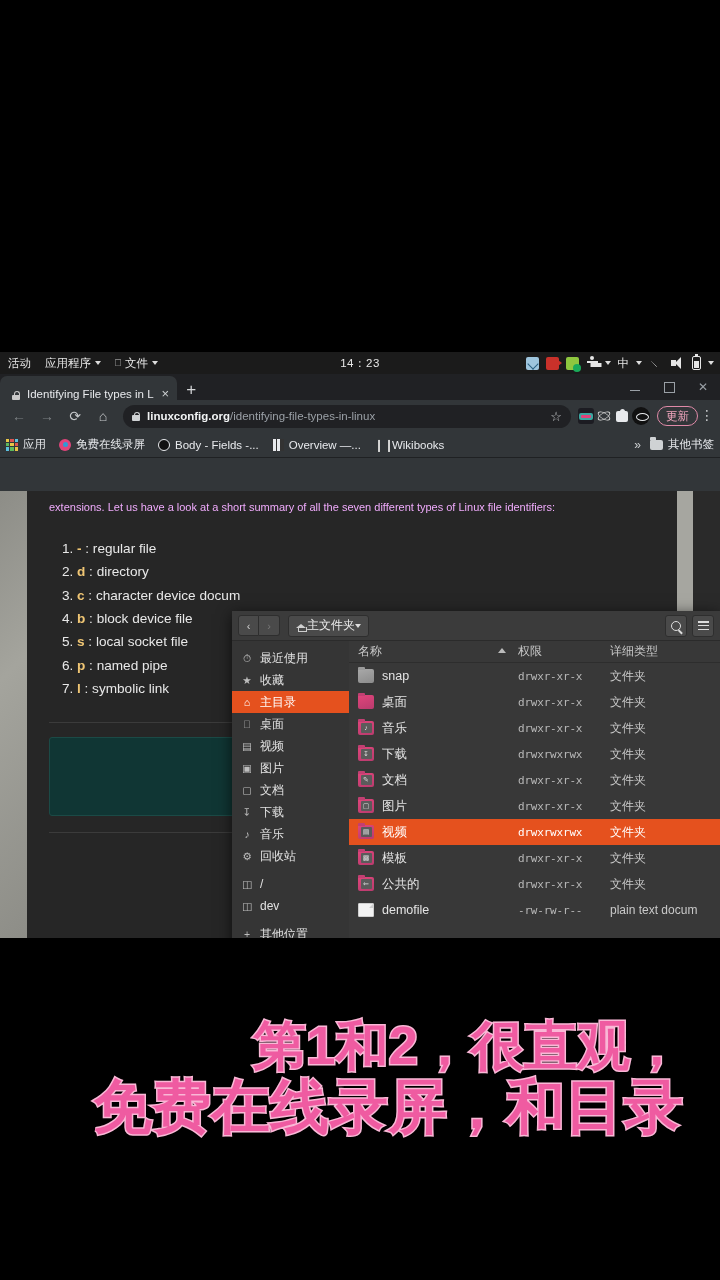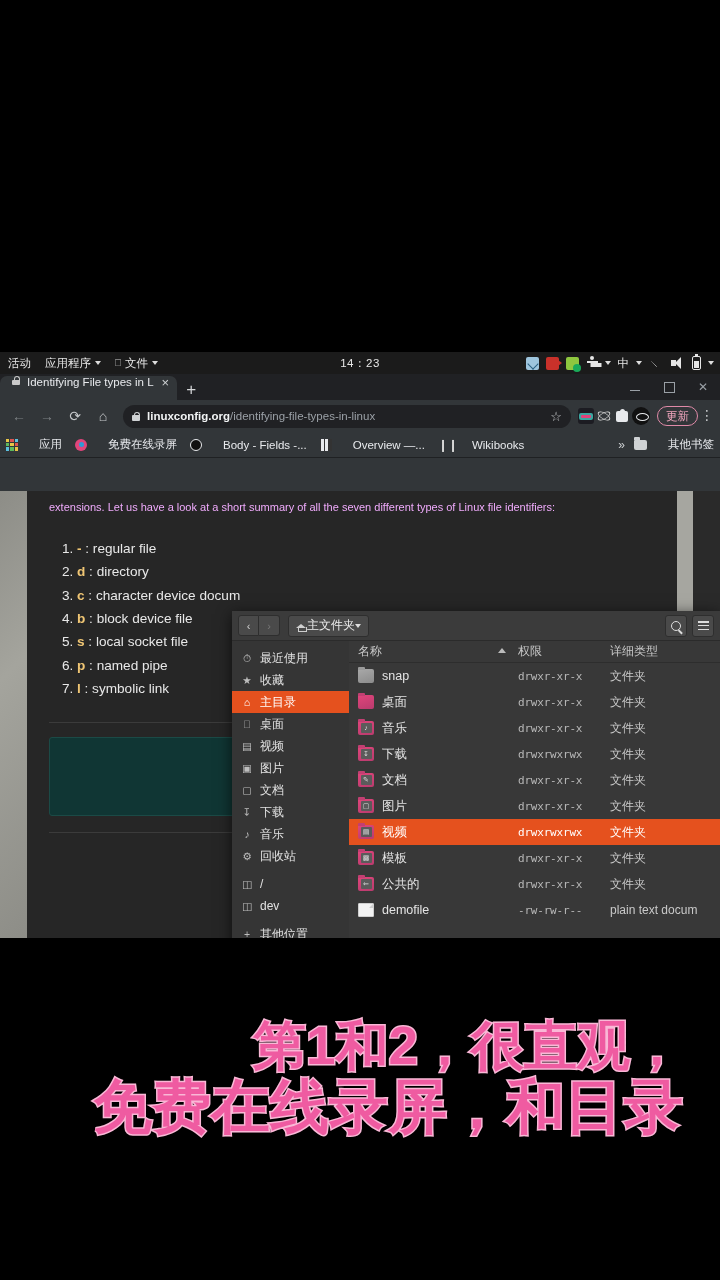"Identifying File types in L" .tab { align-items: flex-start -> flex-end }
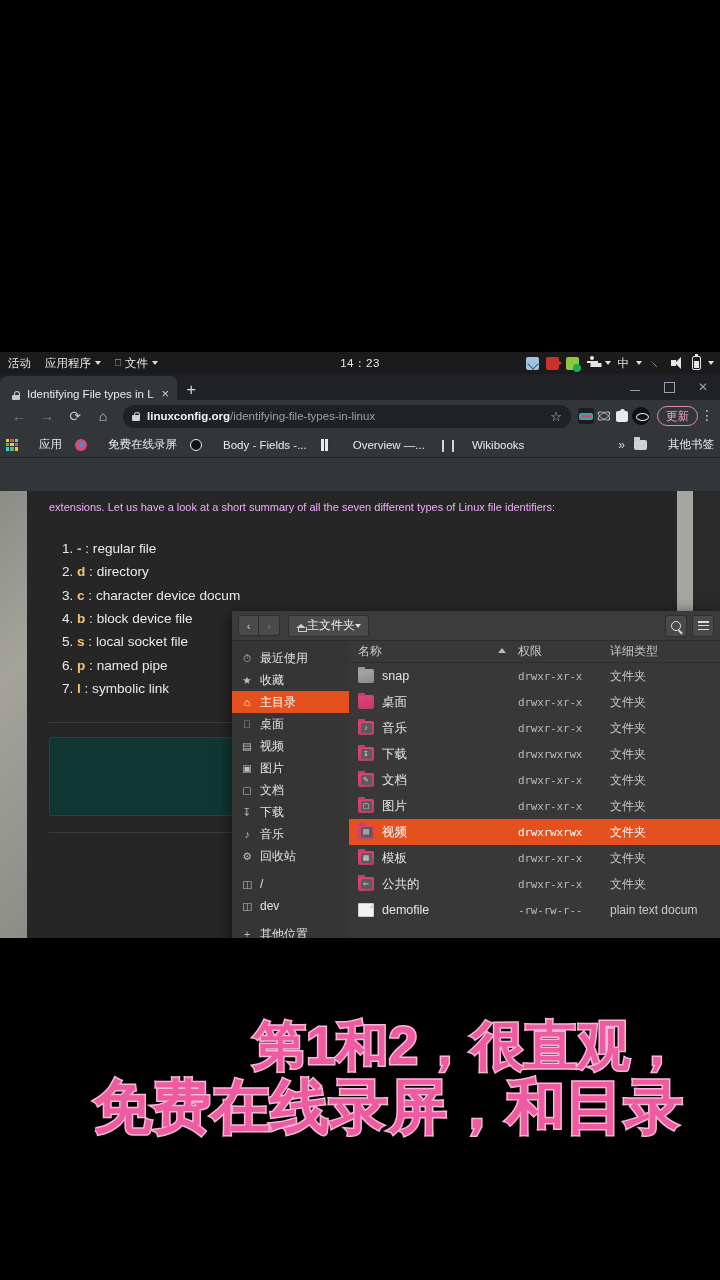"应用" .bm { gap: 21px -> 5px }
